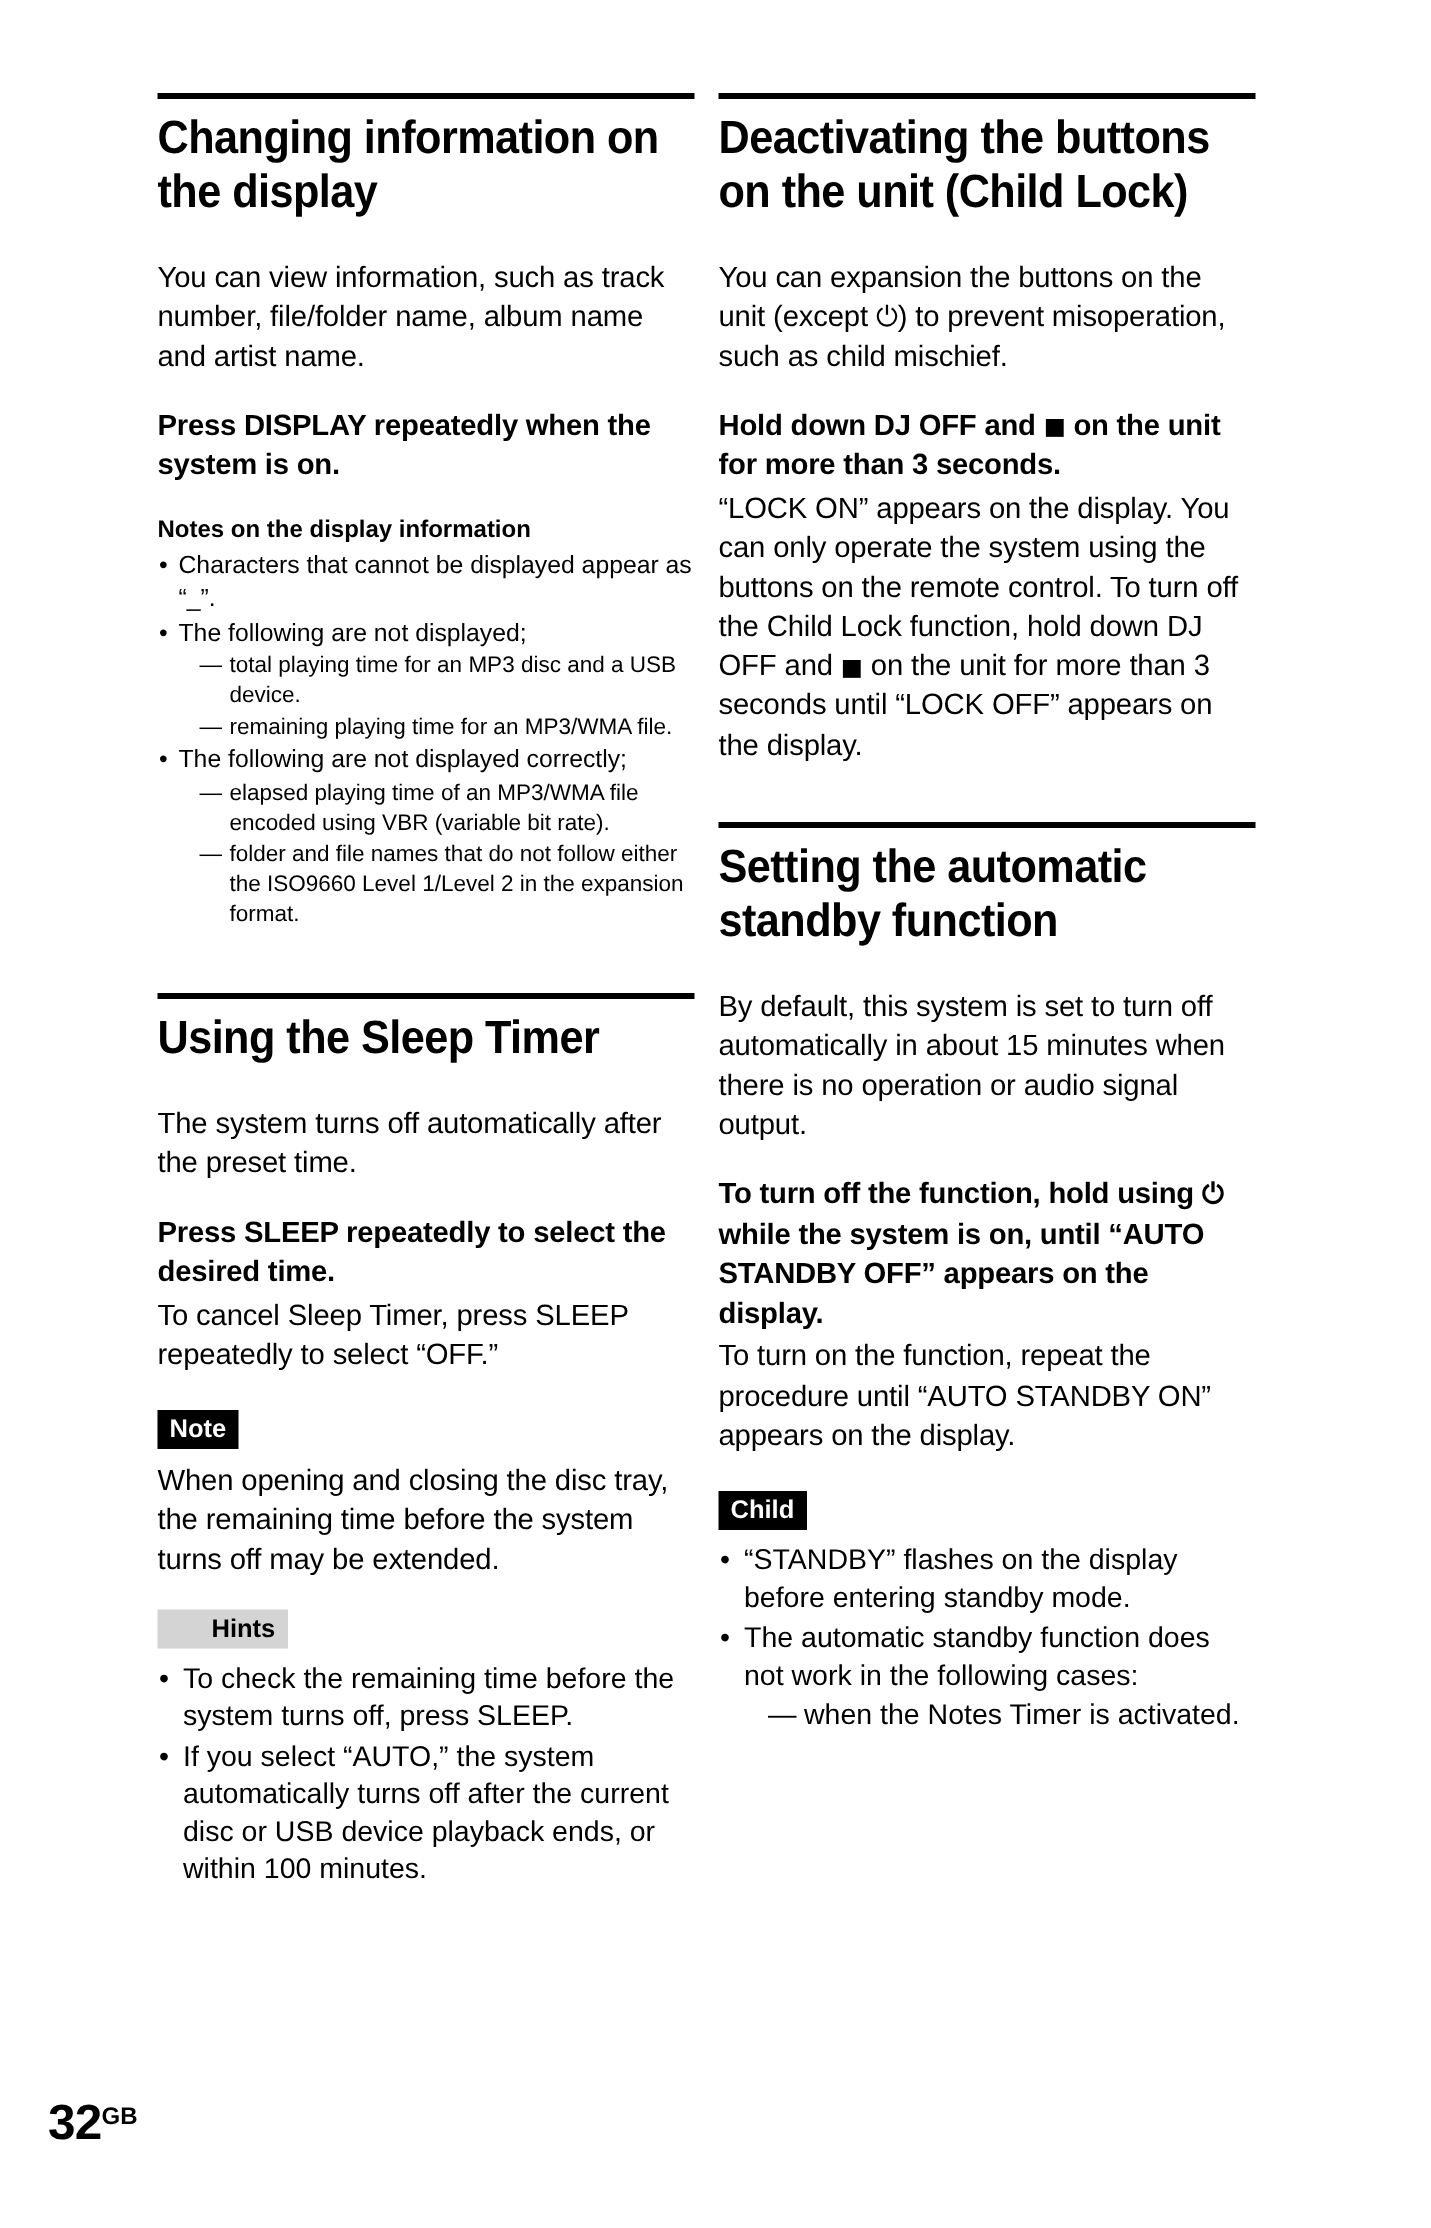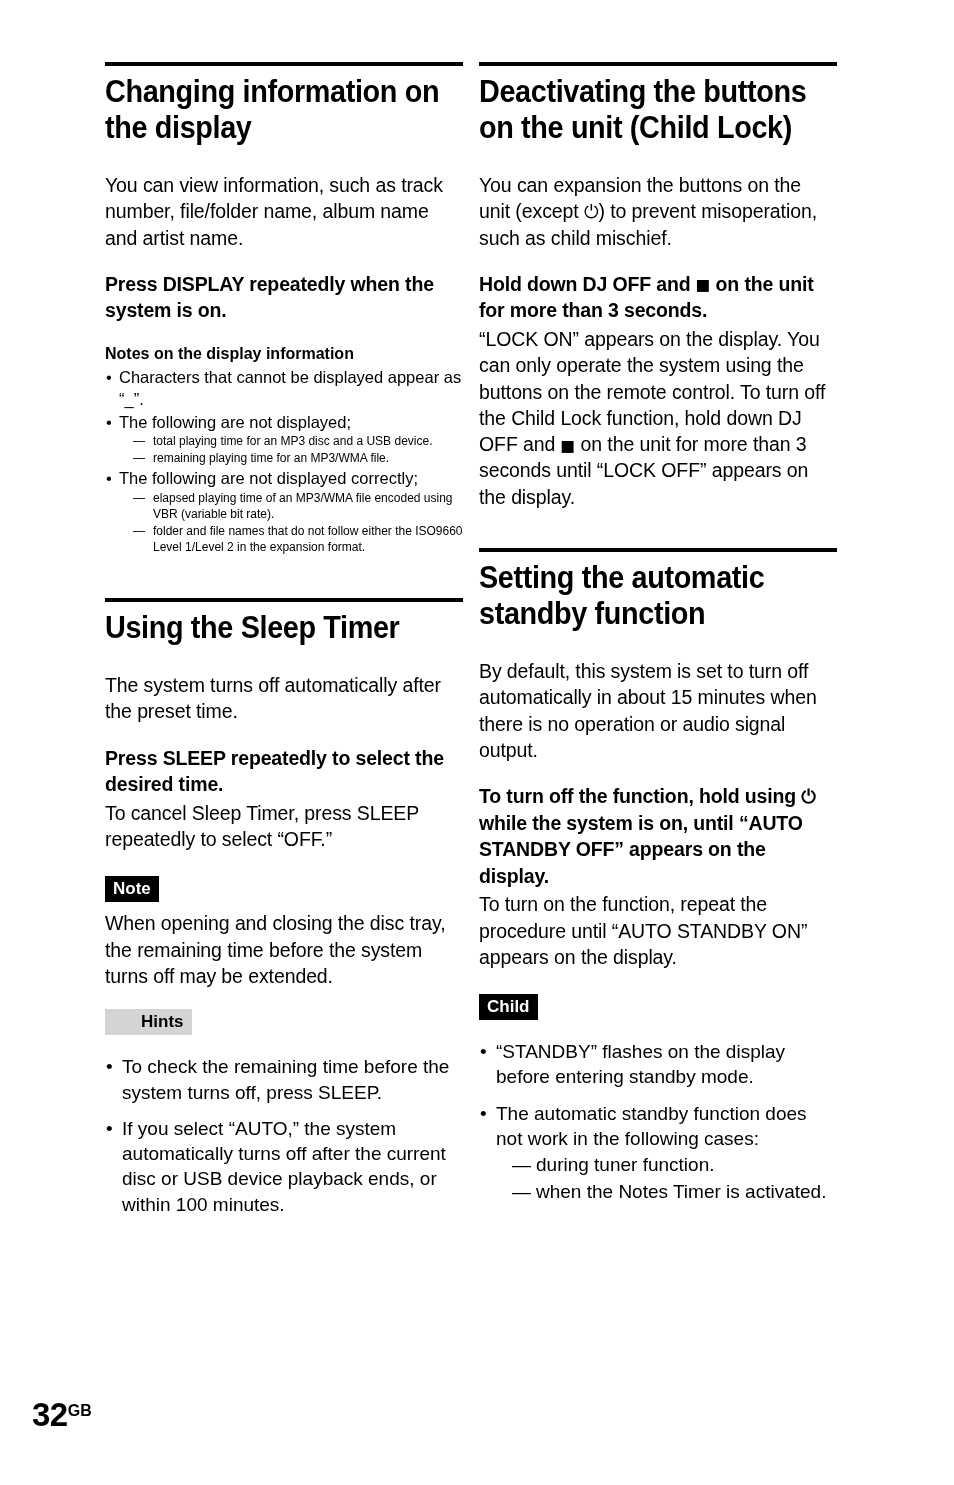"total playing time for an" ul.dashes > li { font-size: 12px -> 15px }
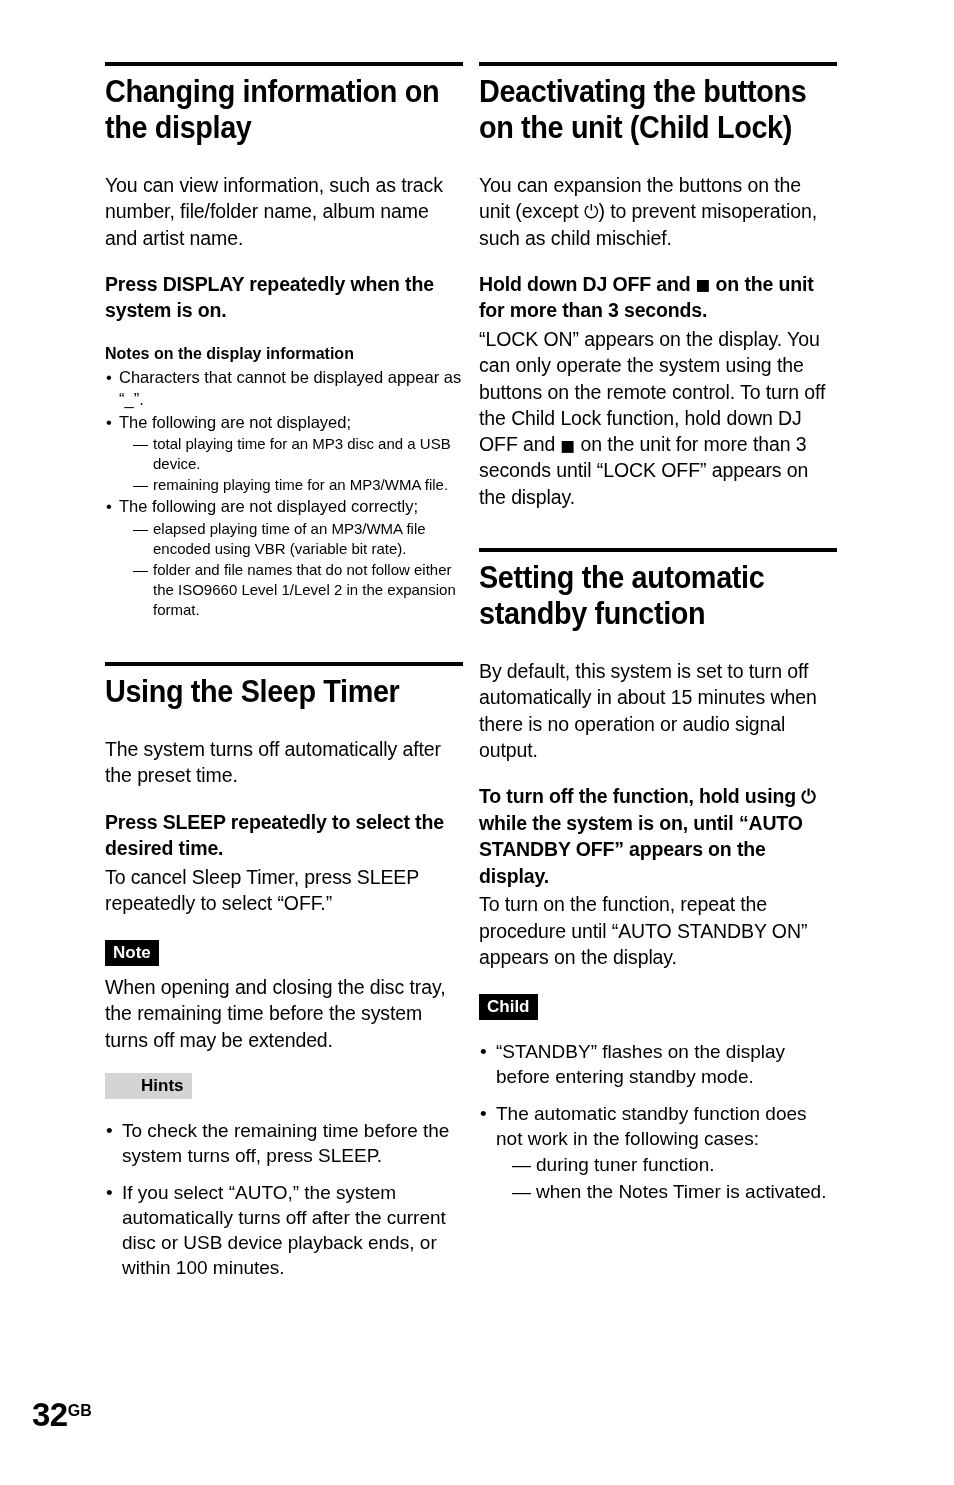"“STANDBY” flashes on the display" ul.bullets.lg > li { margin-top: 11px -> none }
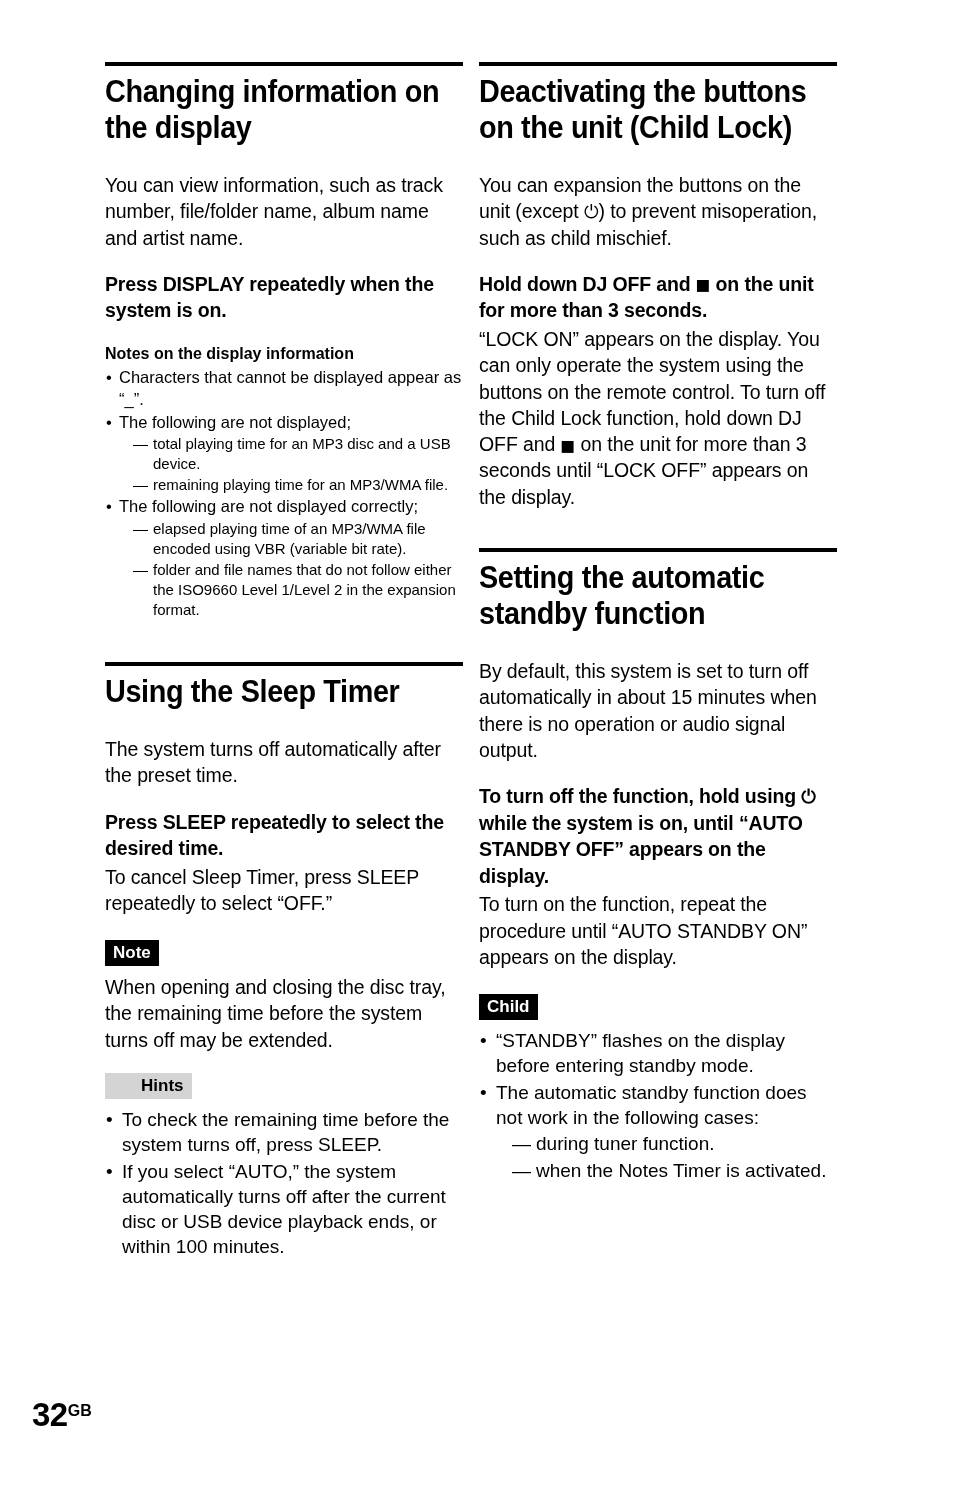"during tuner function." li { html: <li> <span>during tuner function.</span> </li> -> none }
